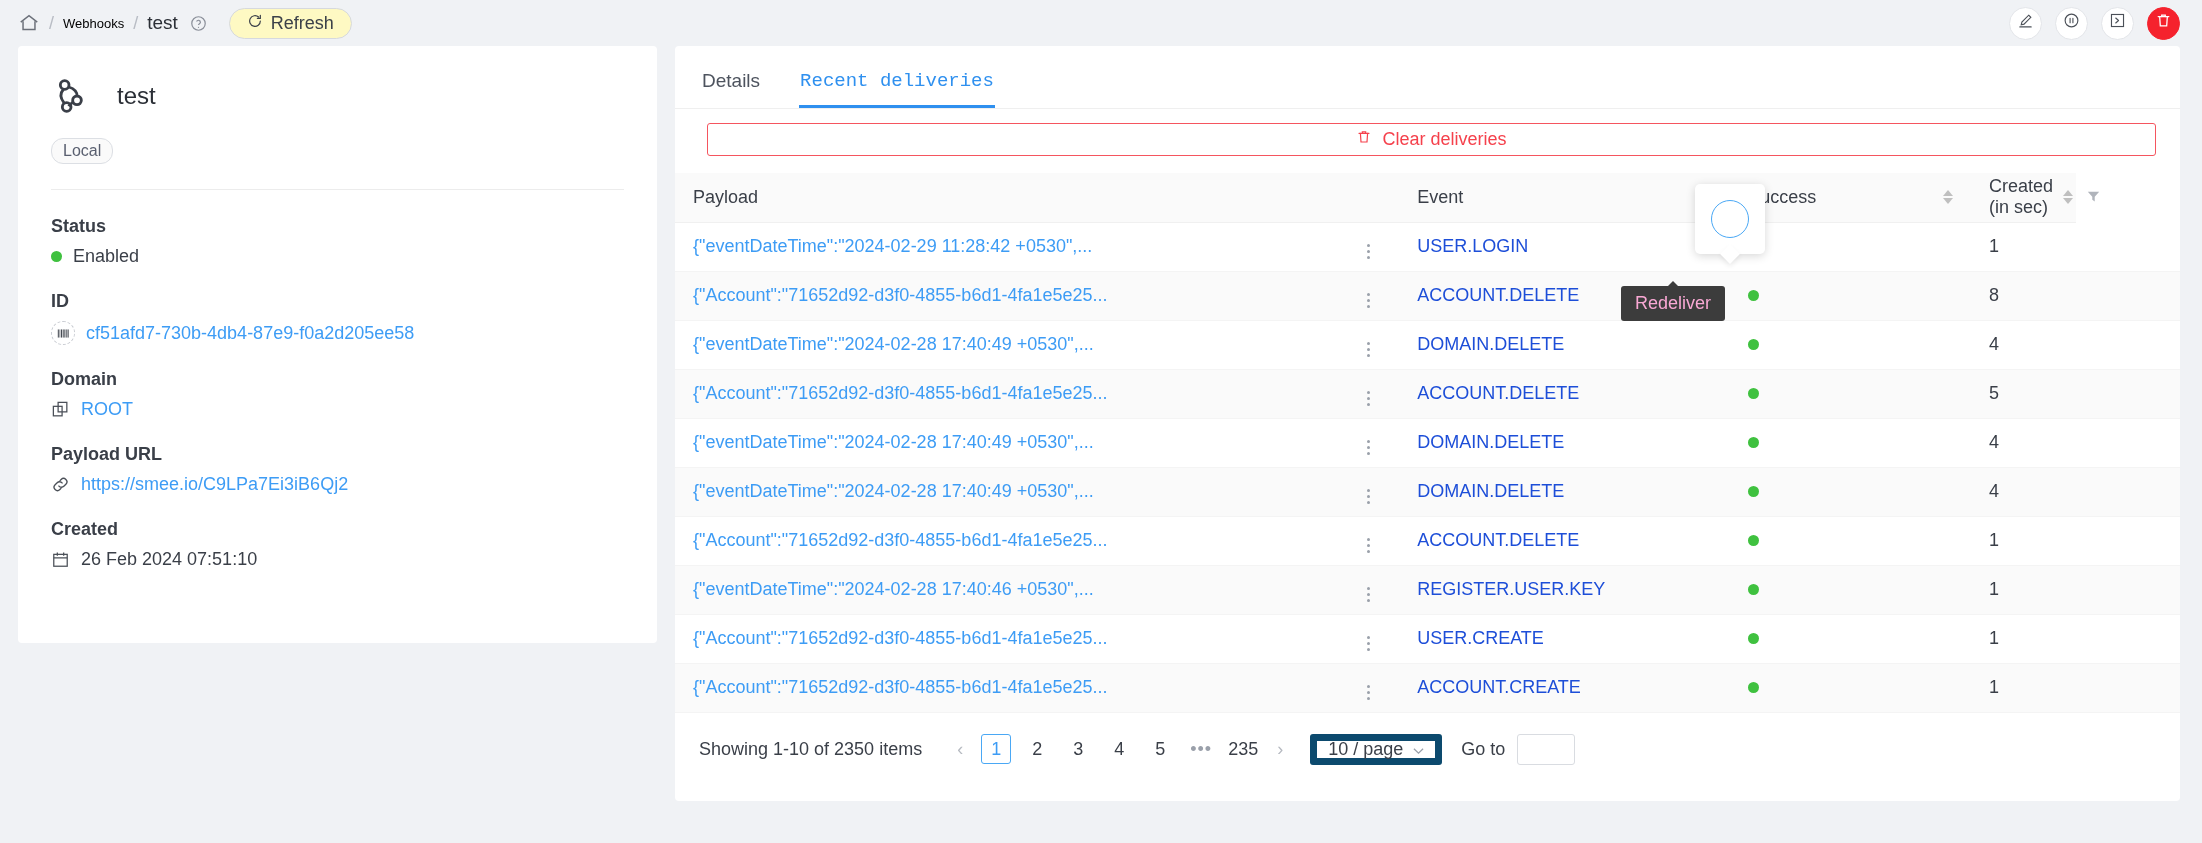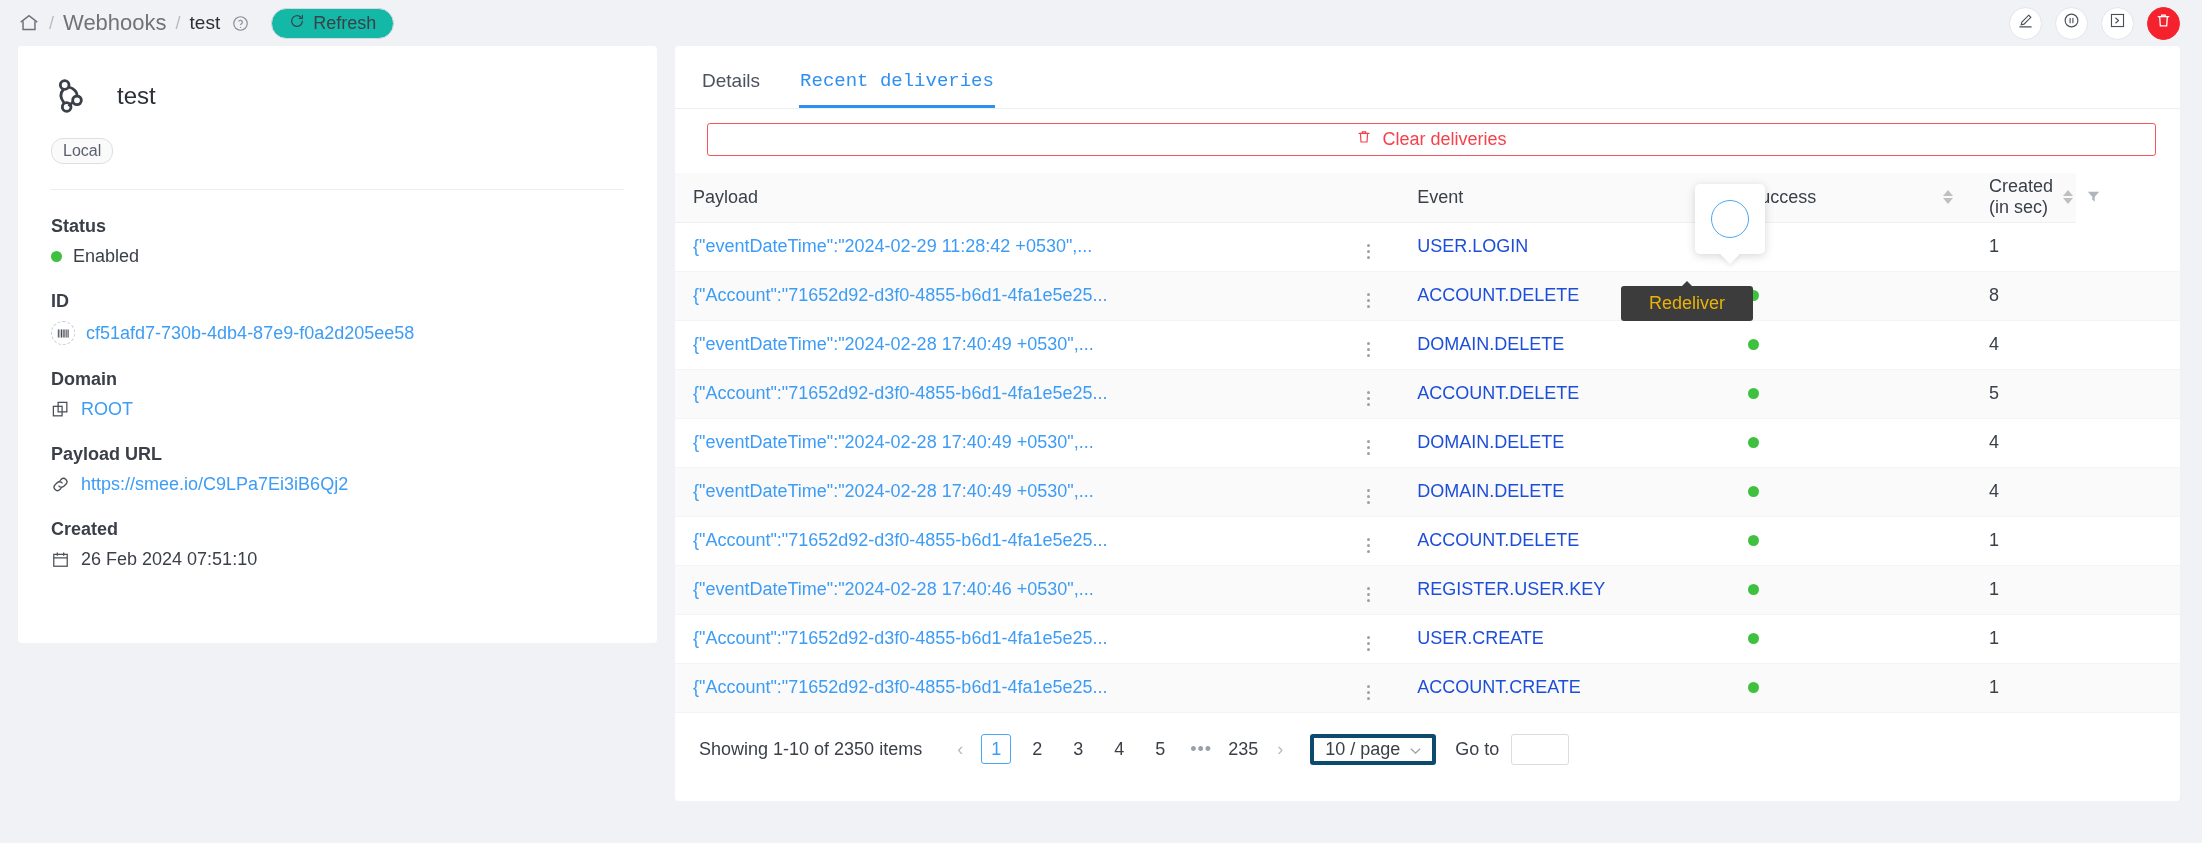"Webhooks" .crumb-link { color: #737373 -> #000000; font-size: 22px -> 13px }
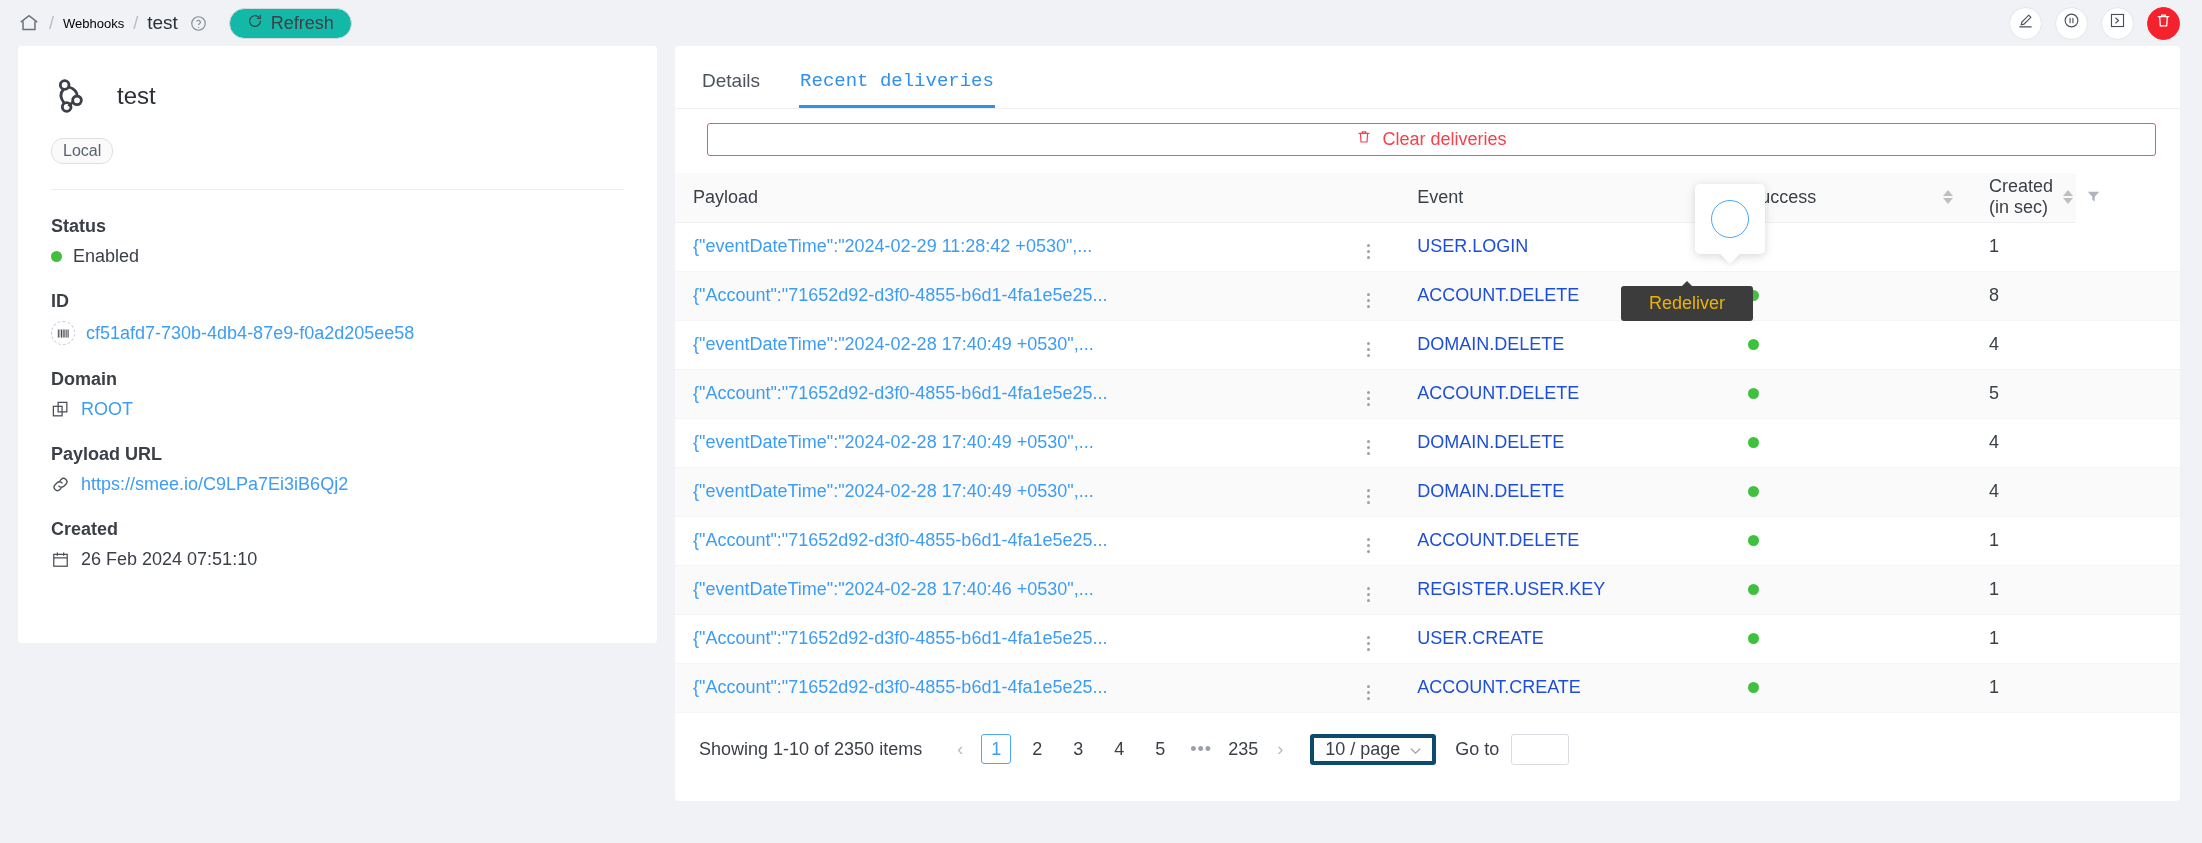"Refresh" .refresh-btn { background: #14b8a6 -> #fef9c3 }
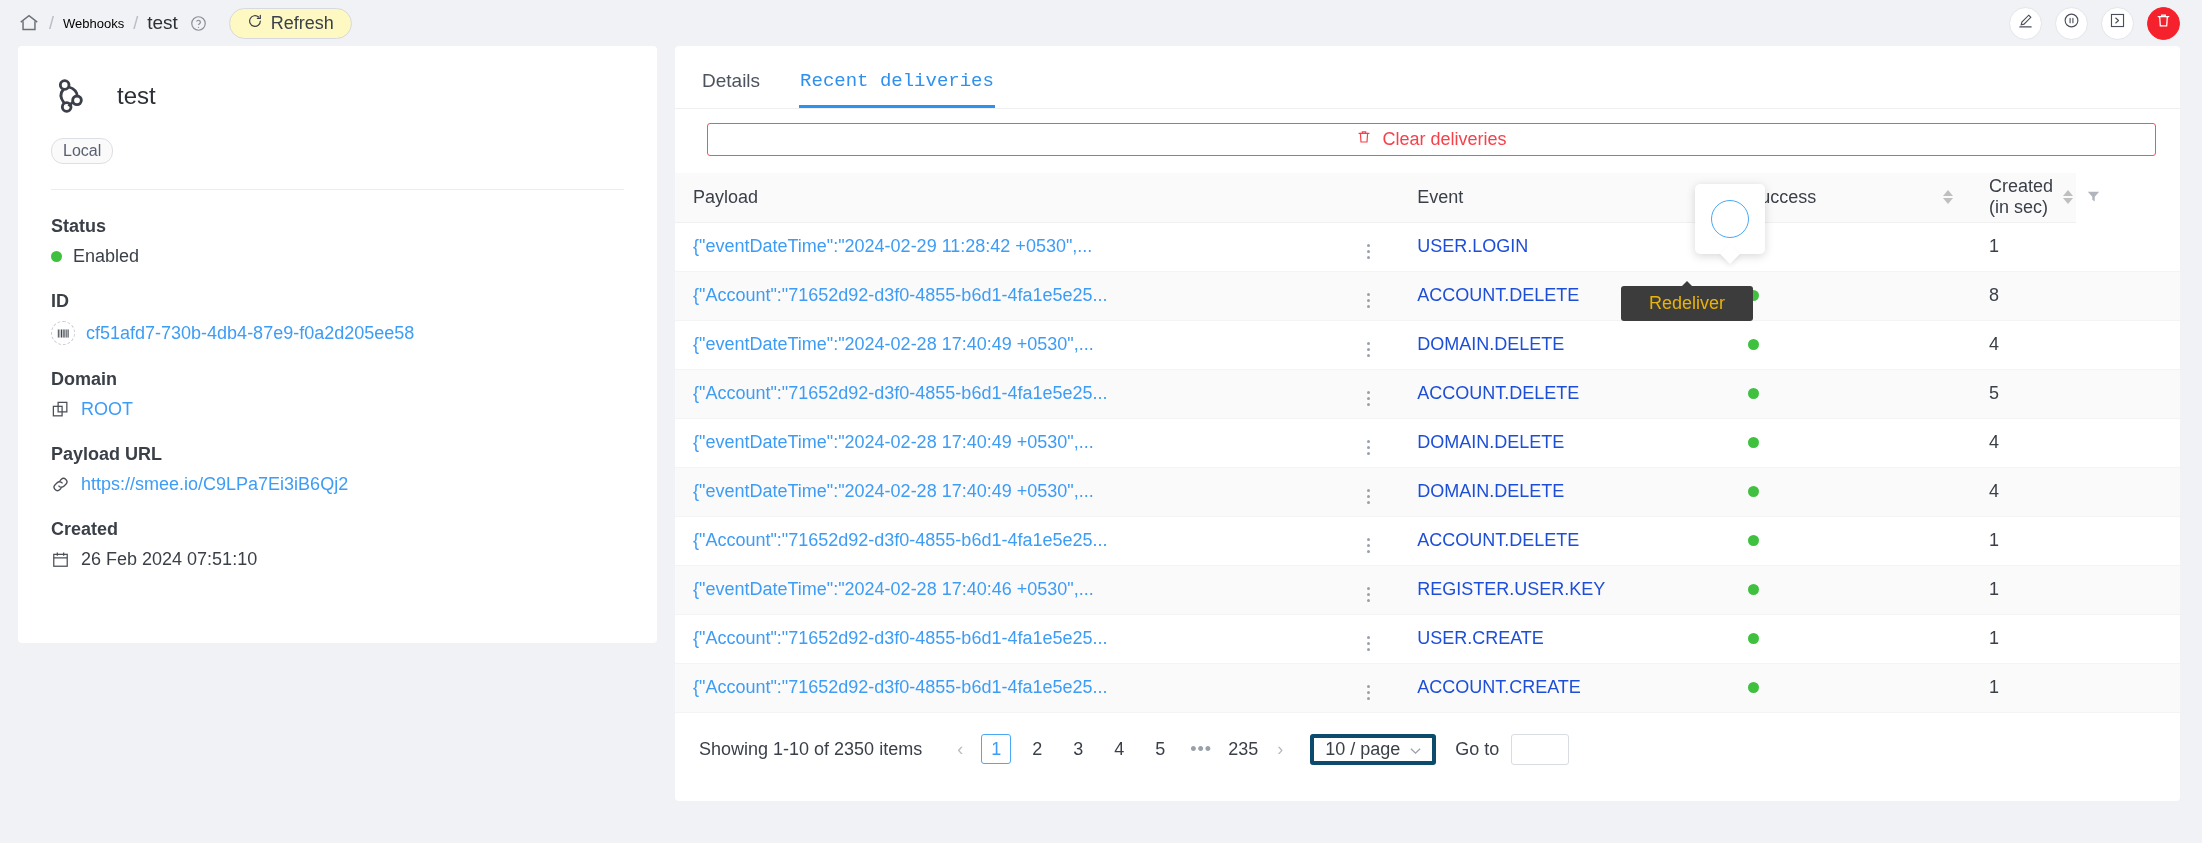"Redeliver" .tooltip { color: #eab308 -> #f9a8d4; padding: 7px 28px -> 7px 14px }
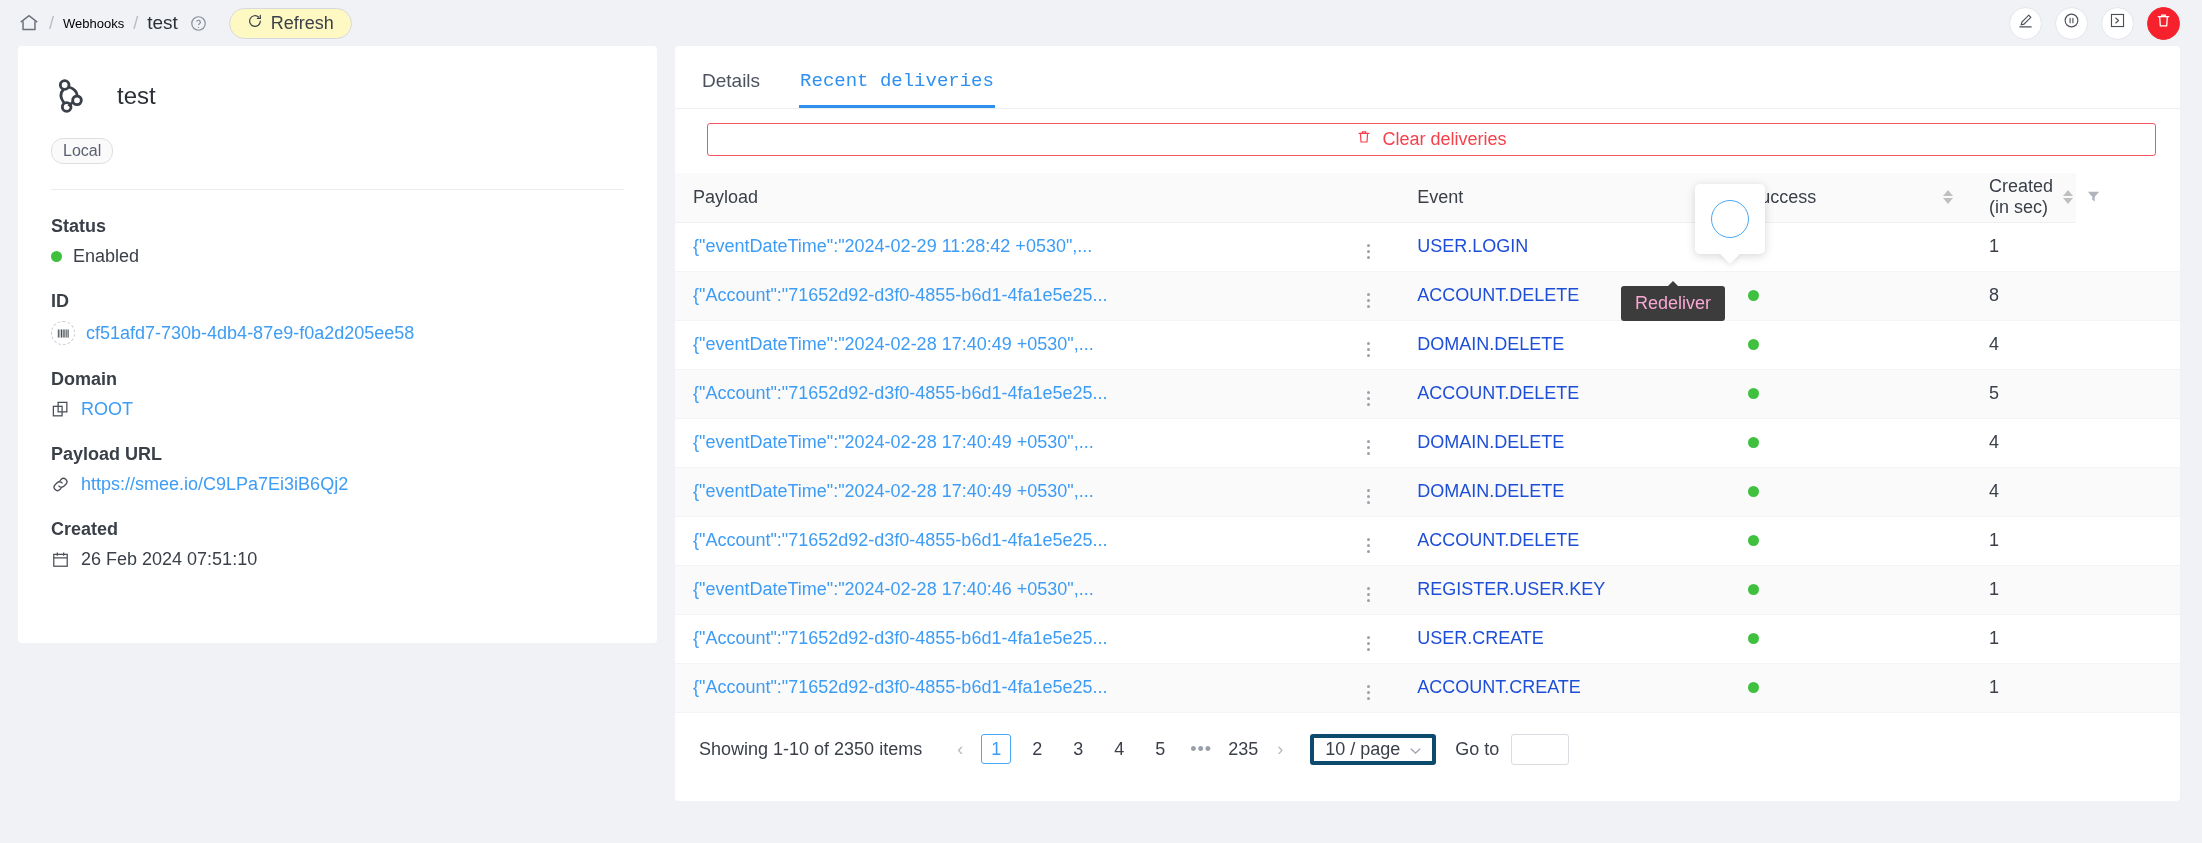"10 / page" .pg-select { border: 4px solid #0c4a6e -> 7px solid #0c4a6e }
